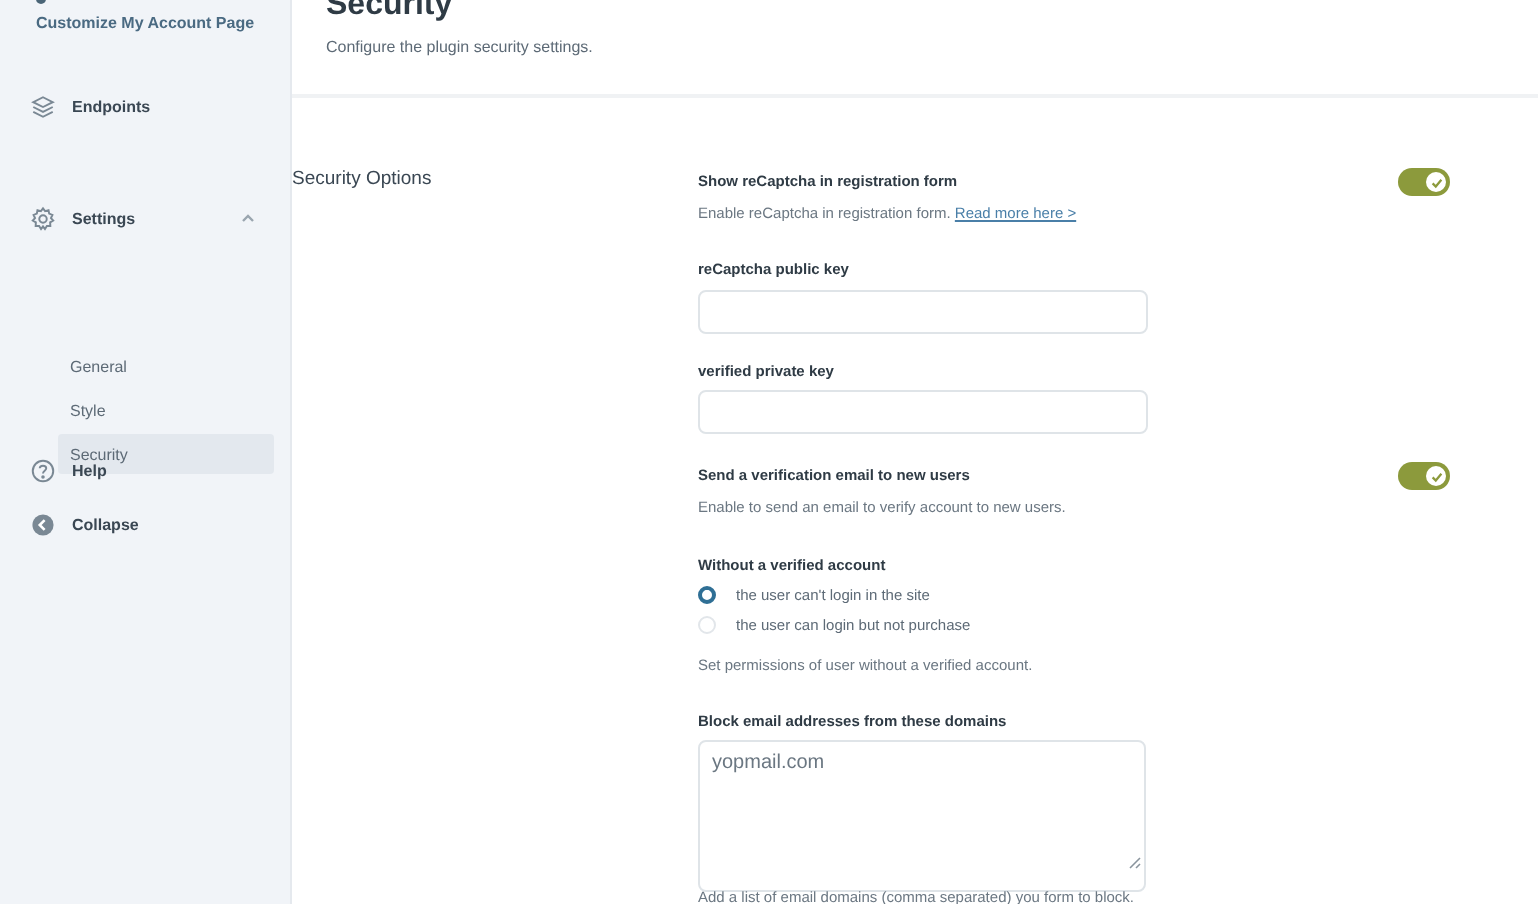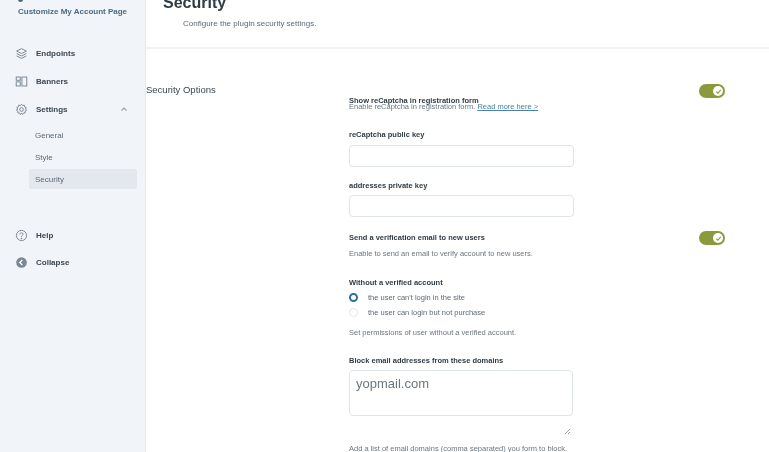"Configure the plugin security settings." .page-desc { margin-left: 20px -> none }
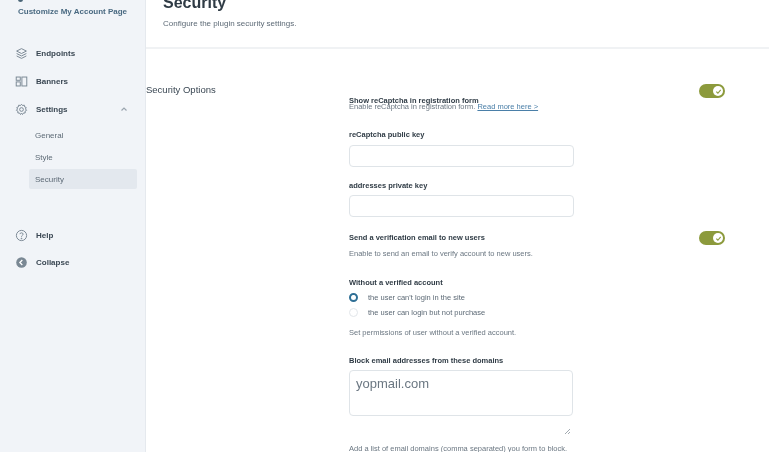"Banners" div.sb-item { html: <div> <span> <svg> <rect></rect> <rect></rect> <rect></rect> </svg> </span> <span>Banners</span> </div> -> none }
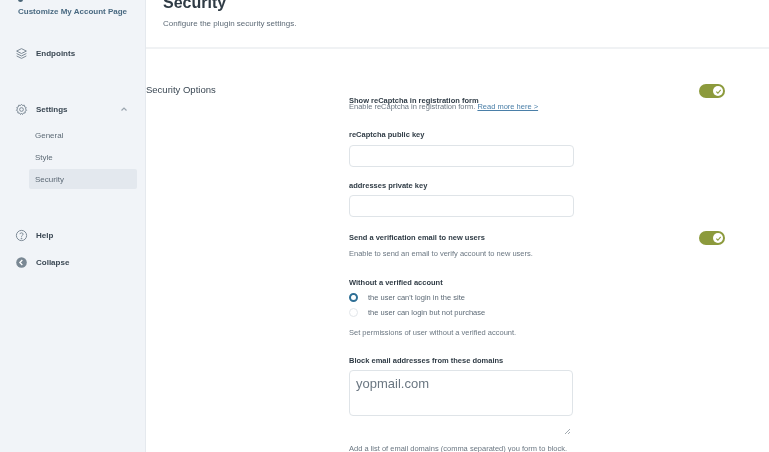"Show reCaptcha in registration form" div.f-label { top: 96px -> 86px }
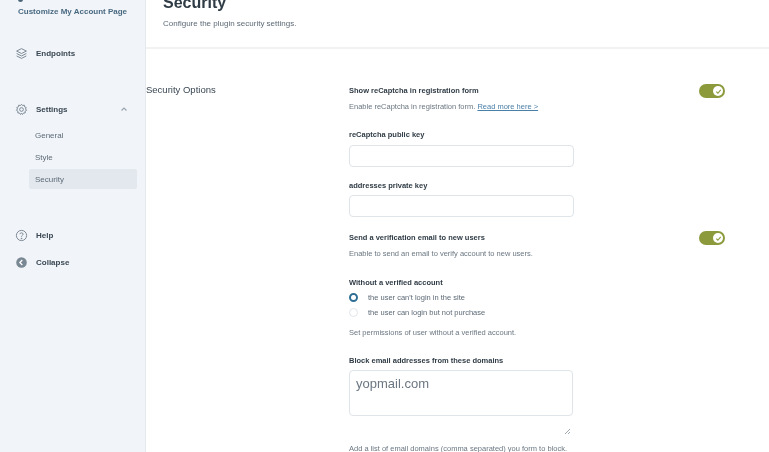"General" .sb-sub { margin-top: none -> 48px }
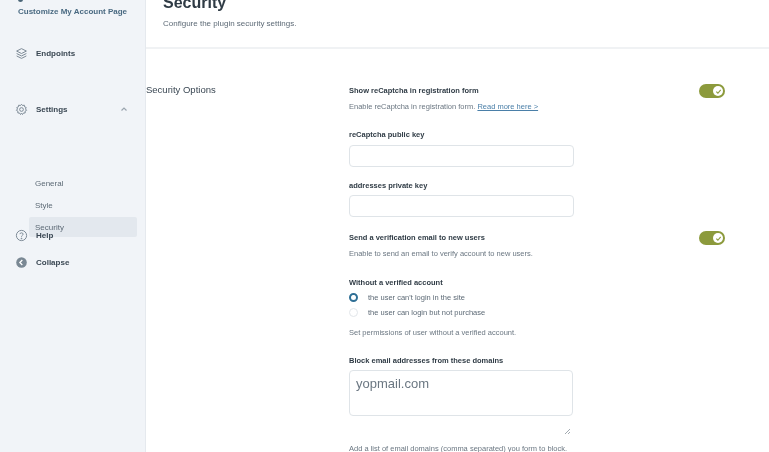"addresses private key" div.f-label { text: addresses -> verified }
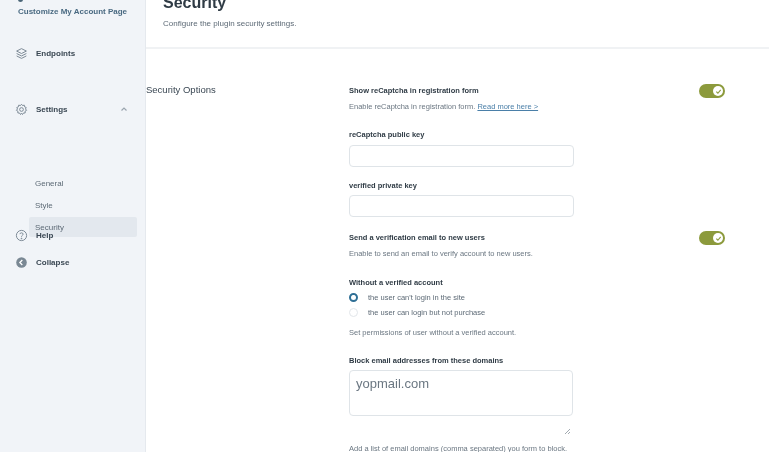"yopmail.com" .textarea { font-size: 13px -> 10px; height: 46px -> 76px }
